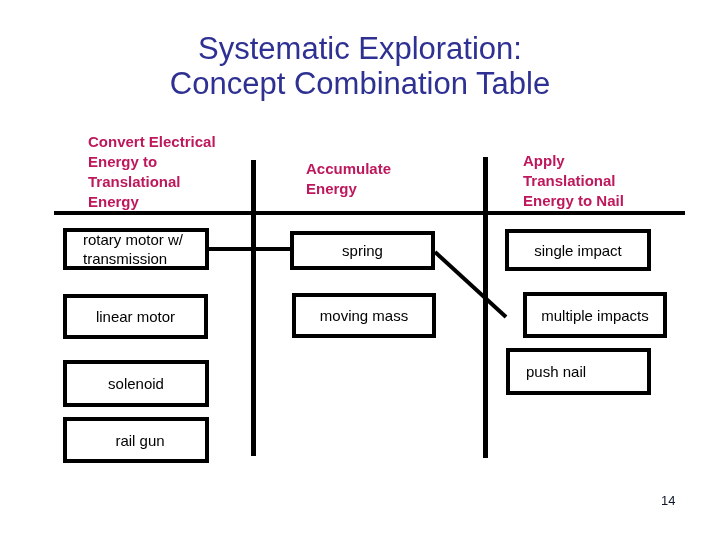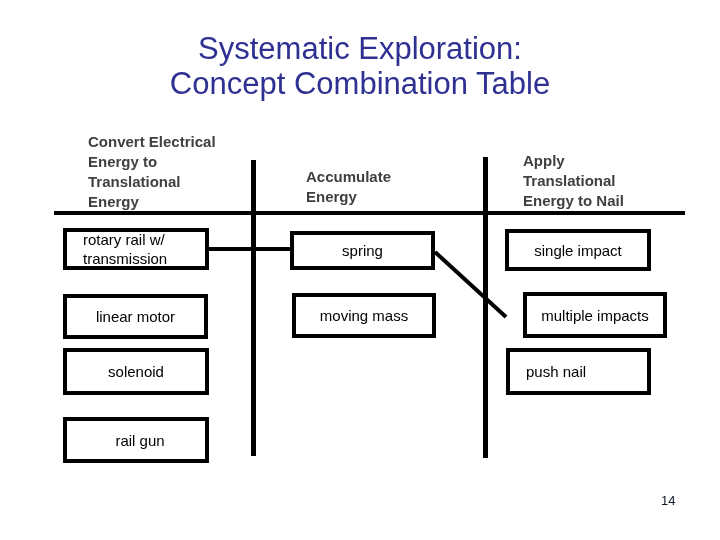"Convert Electrical" .col-header { color: #404040 -> #be185d }
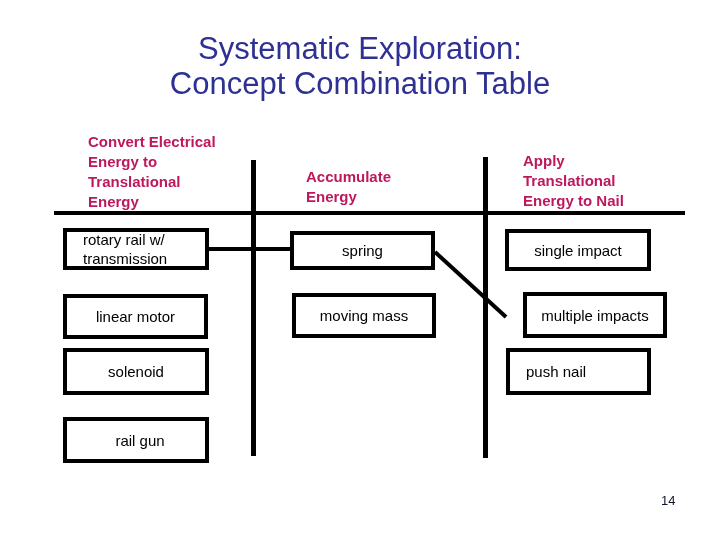"Accumulate" #header-col-2 { margin-top: 8px -> none }
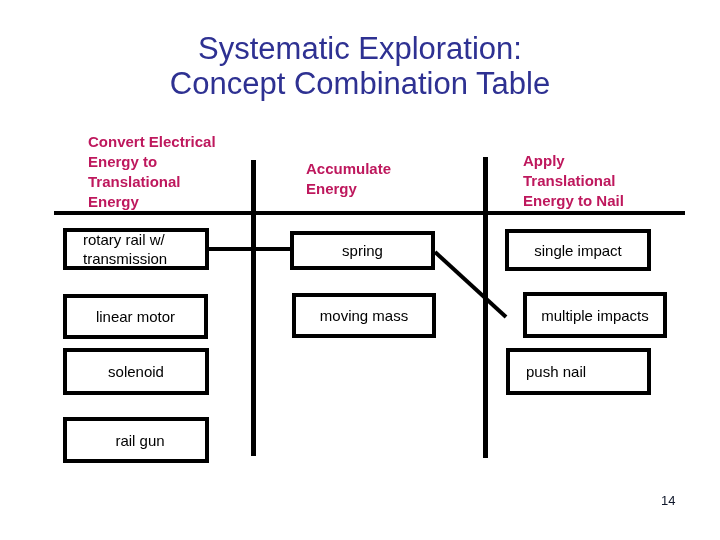"rotary rail w/" div.concept-box { text: rail -> motor }
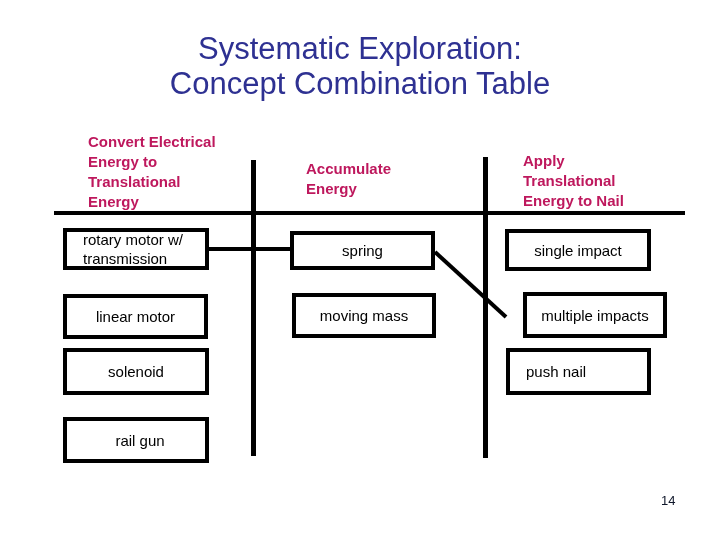"solenoid" #box-solenoid { top: 348px -> 360px }
